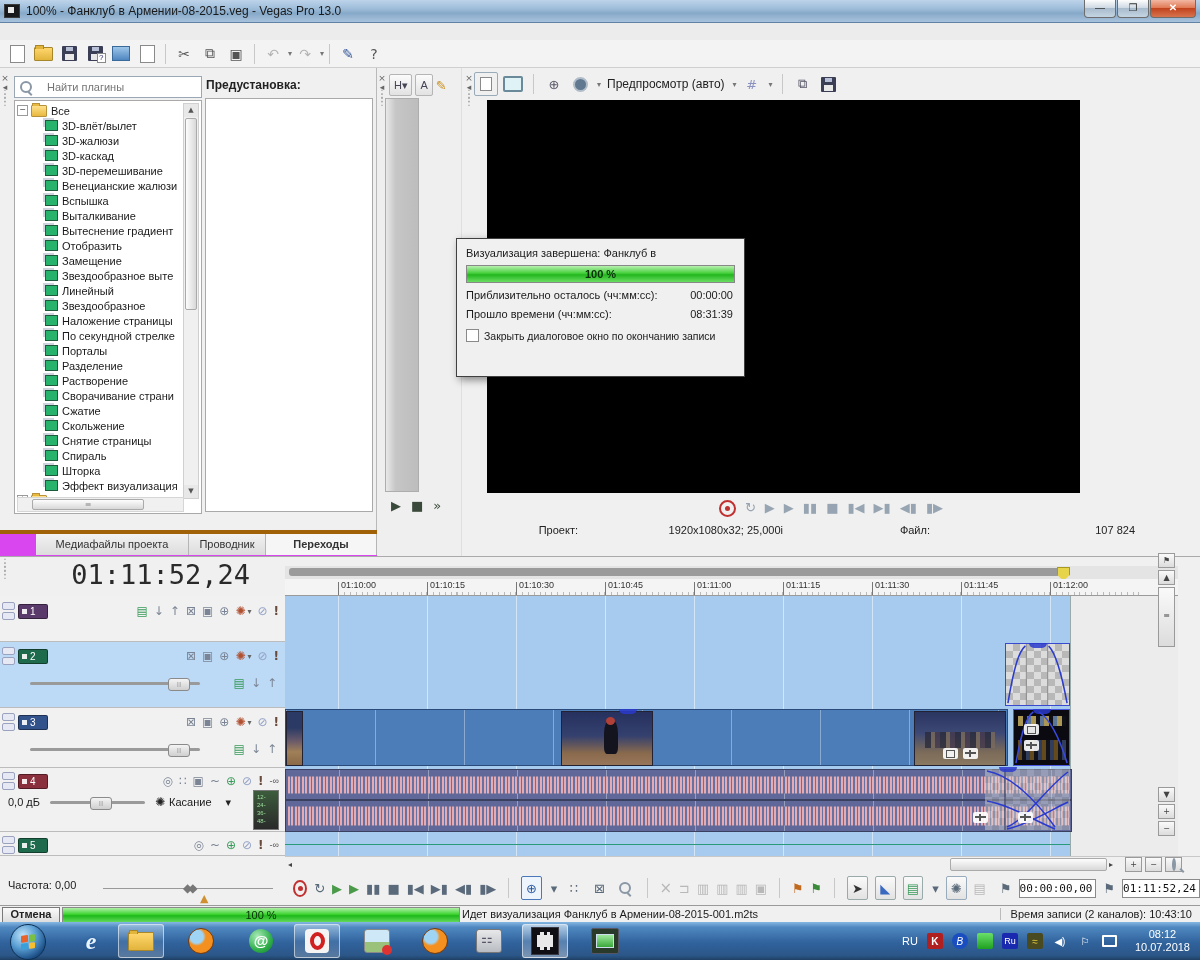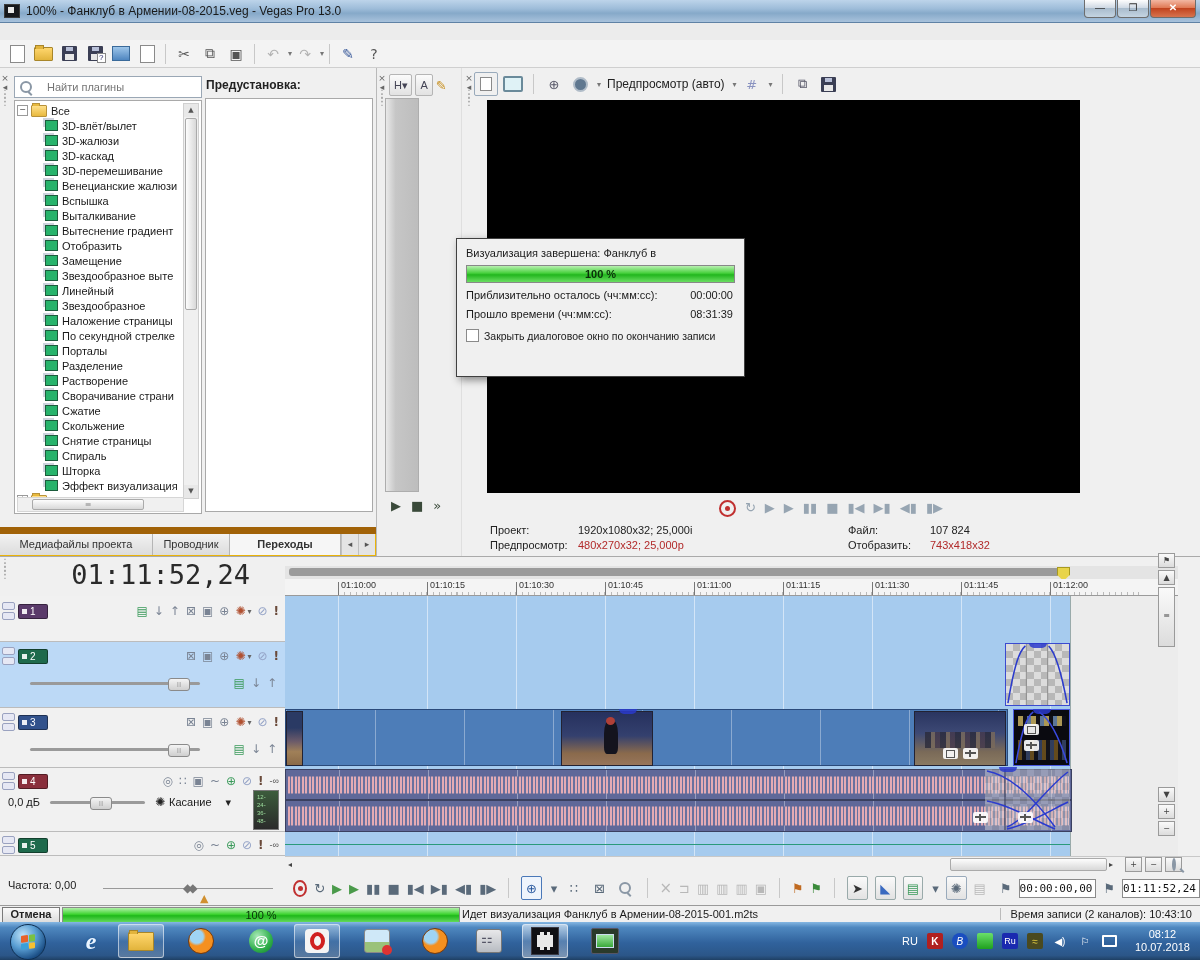"Проект:" .pv-stats { text-align: none -> right }
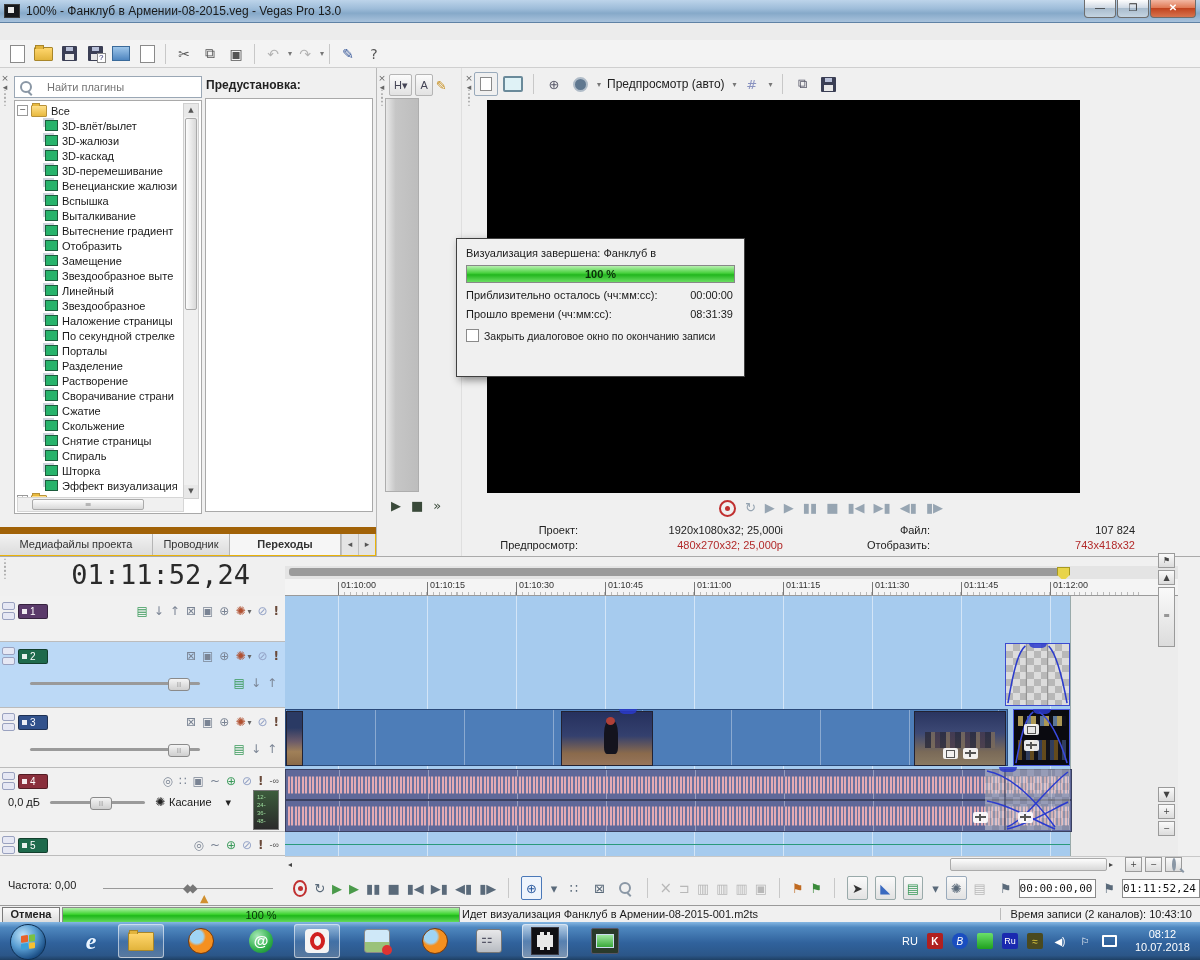"Медиафайлы проекта" .tabs-row { background: #eab308 -> #d946ef; border-top: 7px solid #a16207 -> 4px solid #a16207; padding-left: none -> 36px }
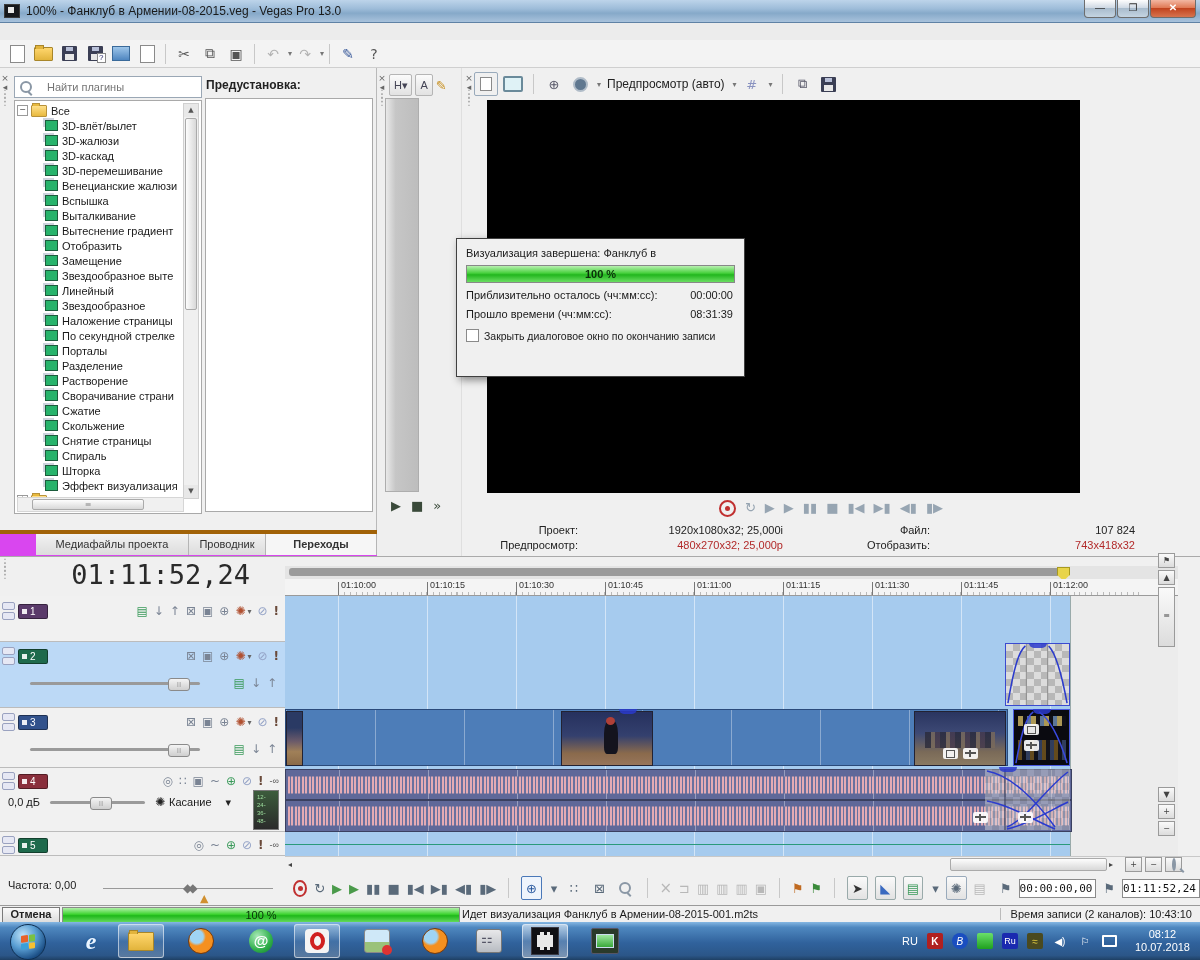"Предпросмотр:" div.row { html: <div> <span>Предпросмотр:</span> <span>480x270x32; 25,000p</span> <span>Отобразить:</span> <span>743x418x32</span> </div> -> none }
